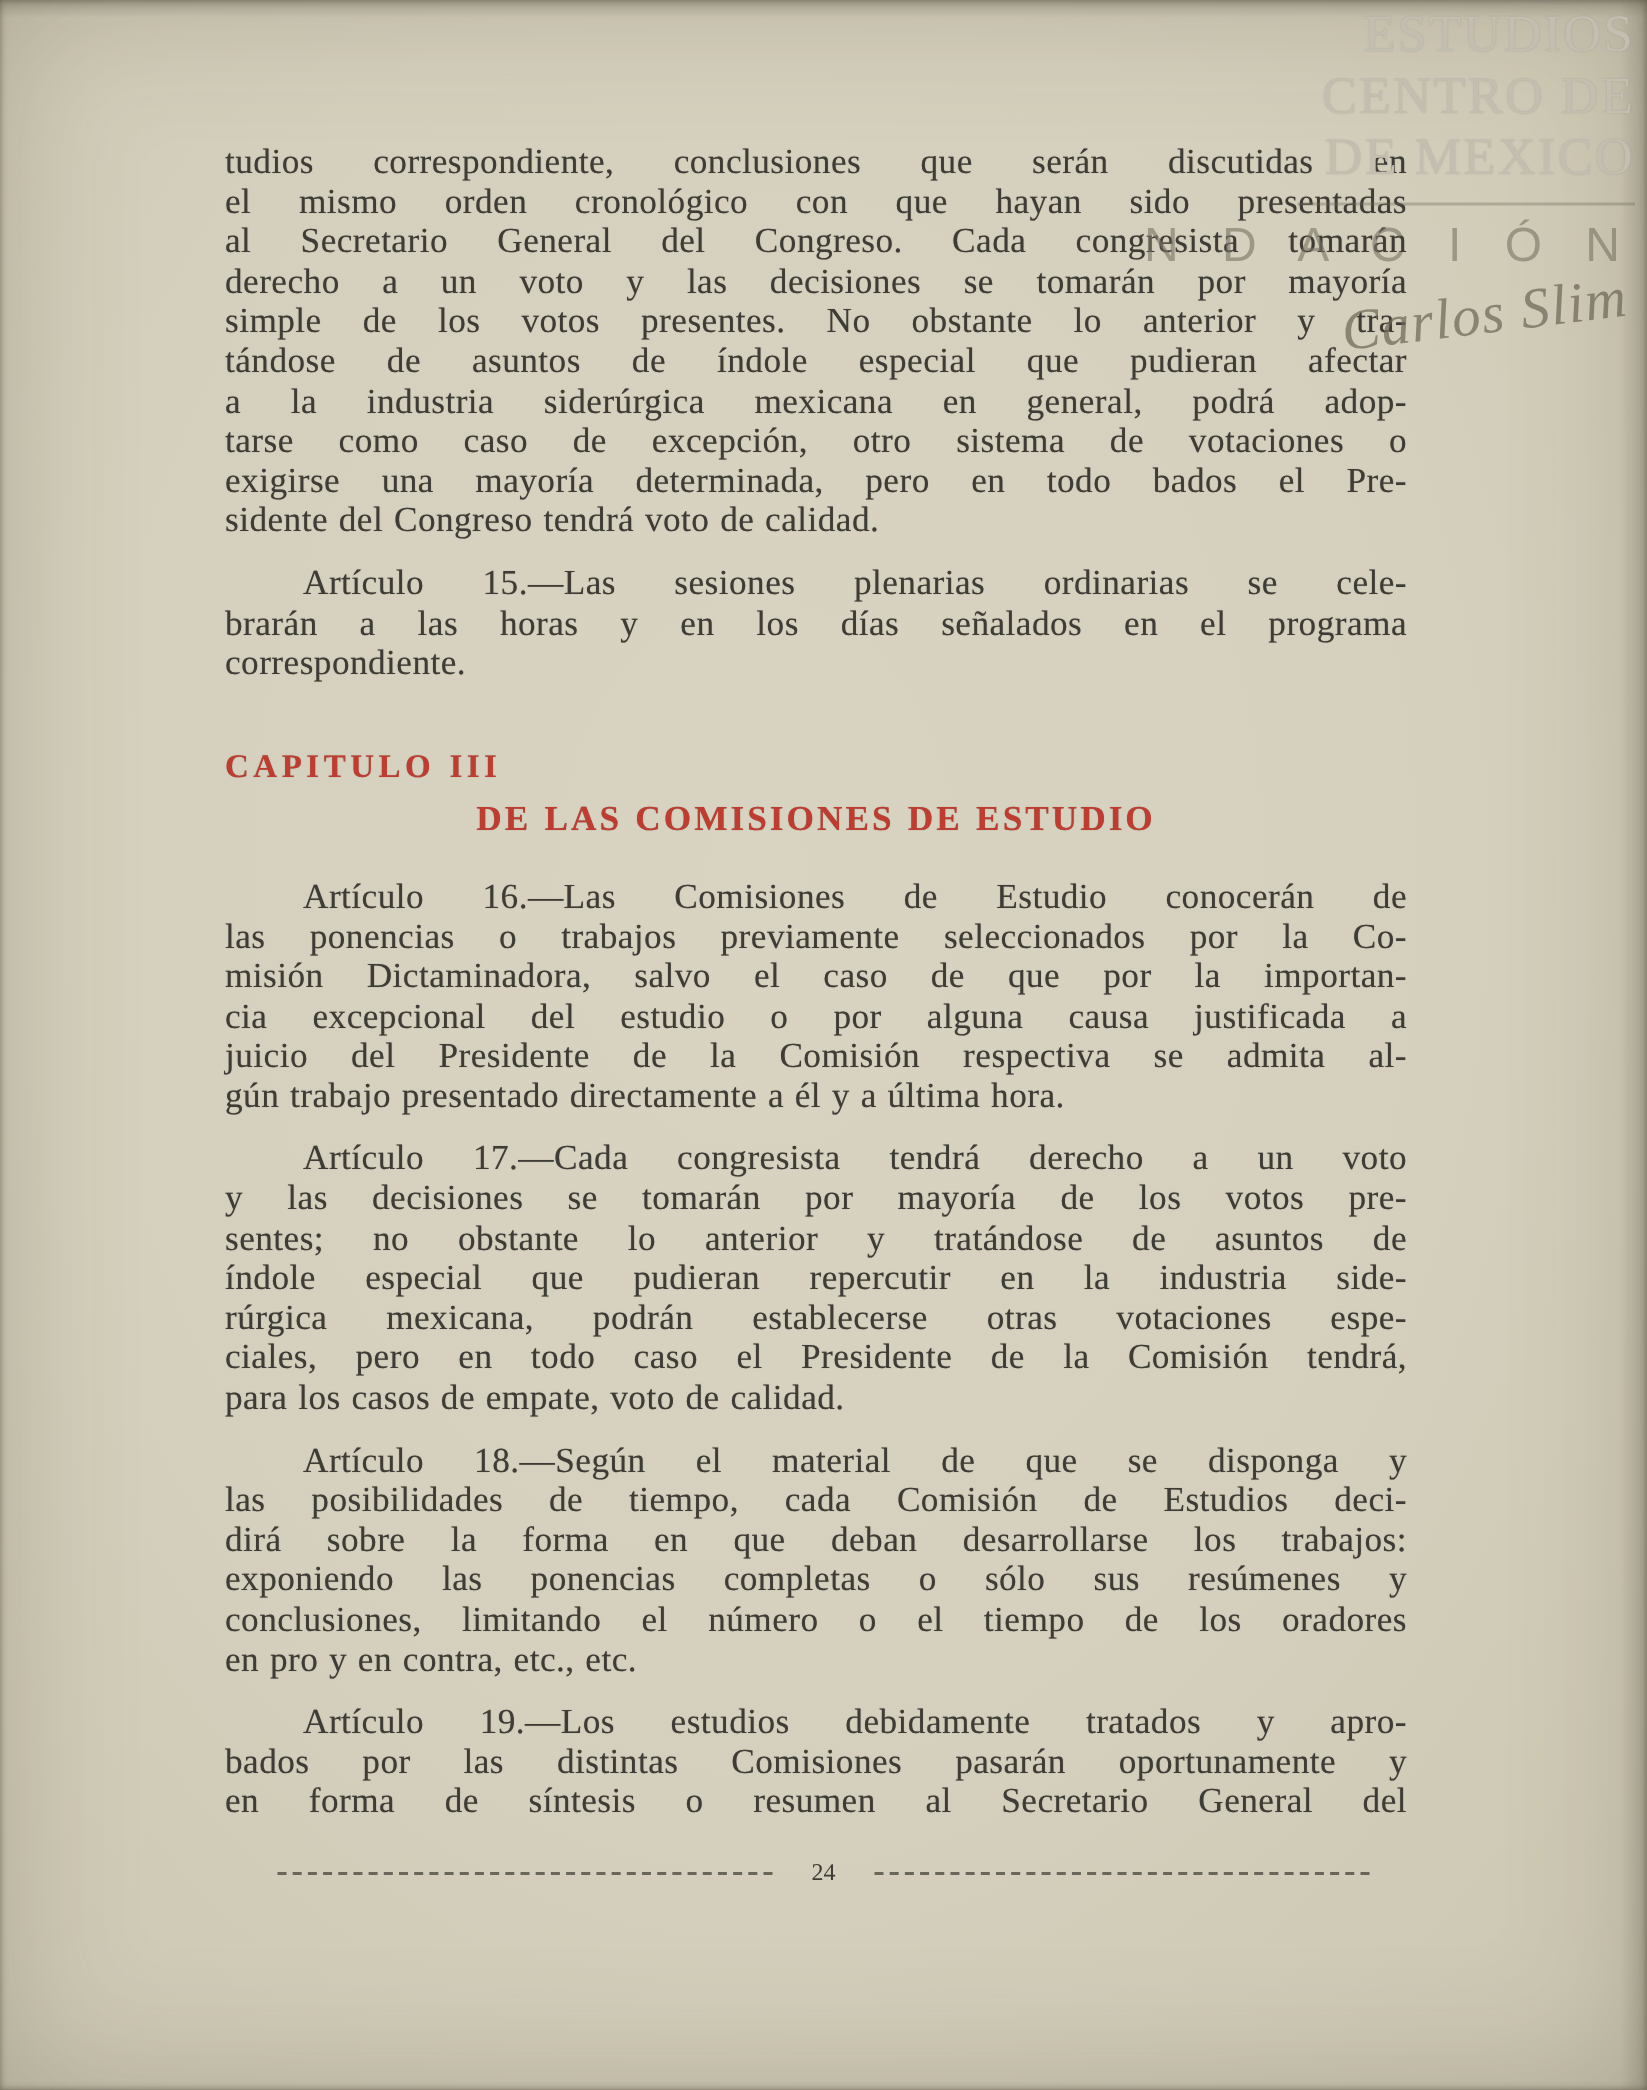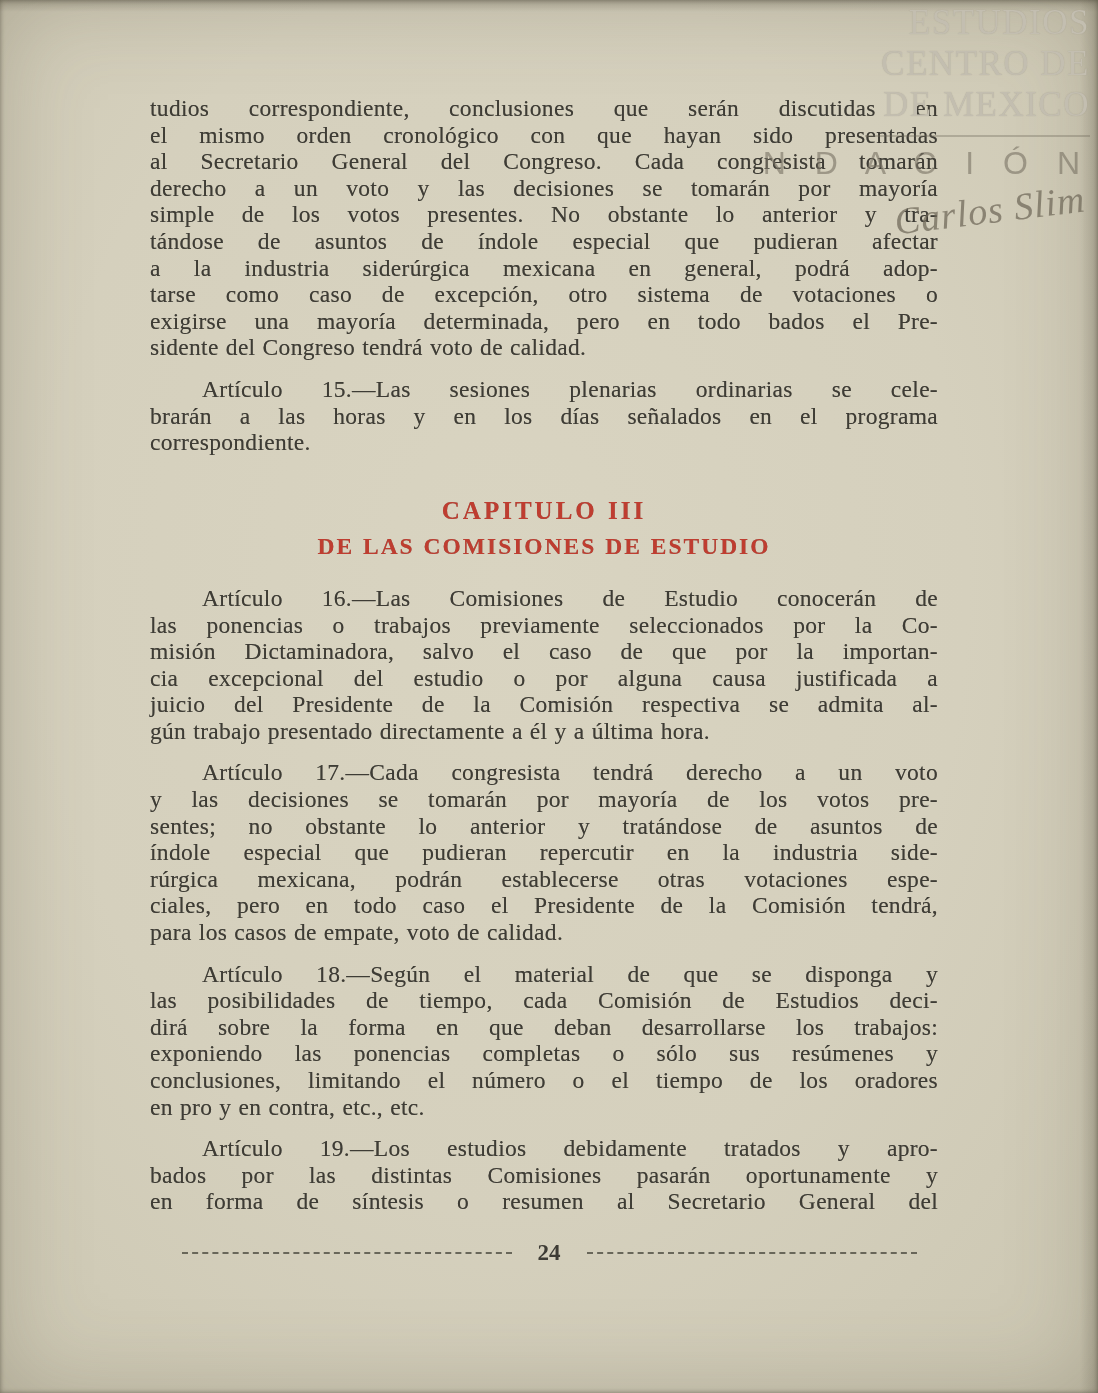"CAPITULO III" .chapter { font-size: 25px -> 22px; text-align: center -> none }
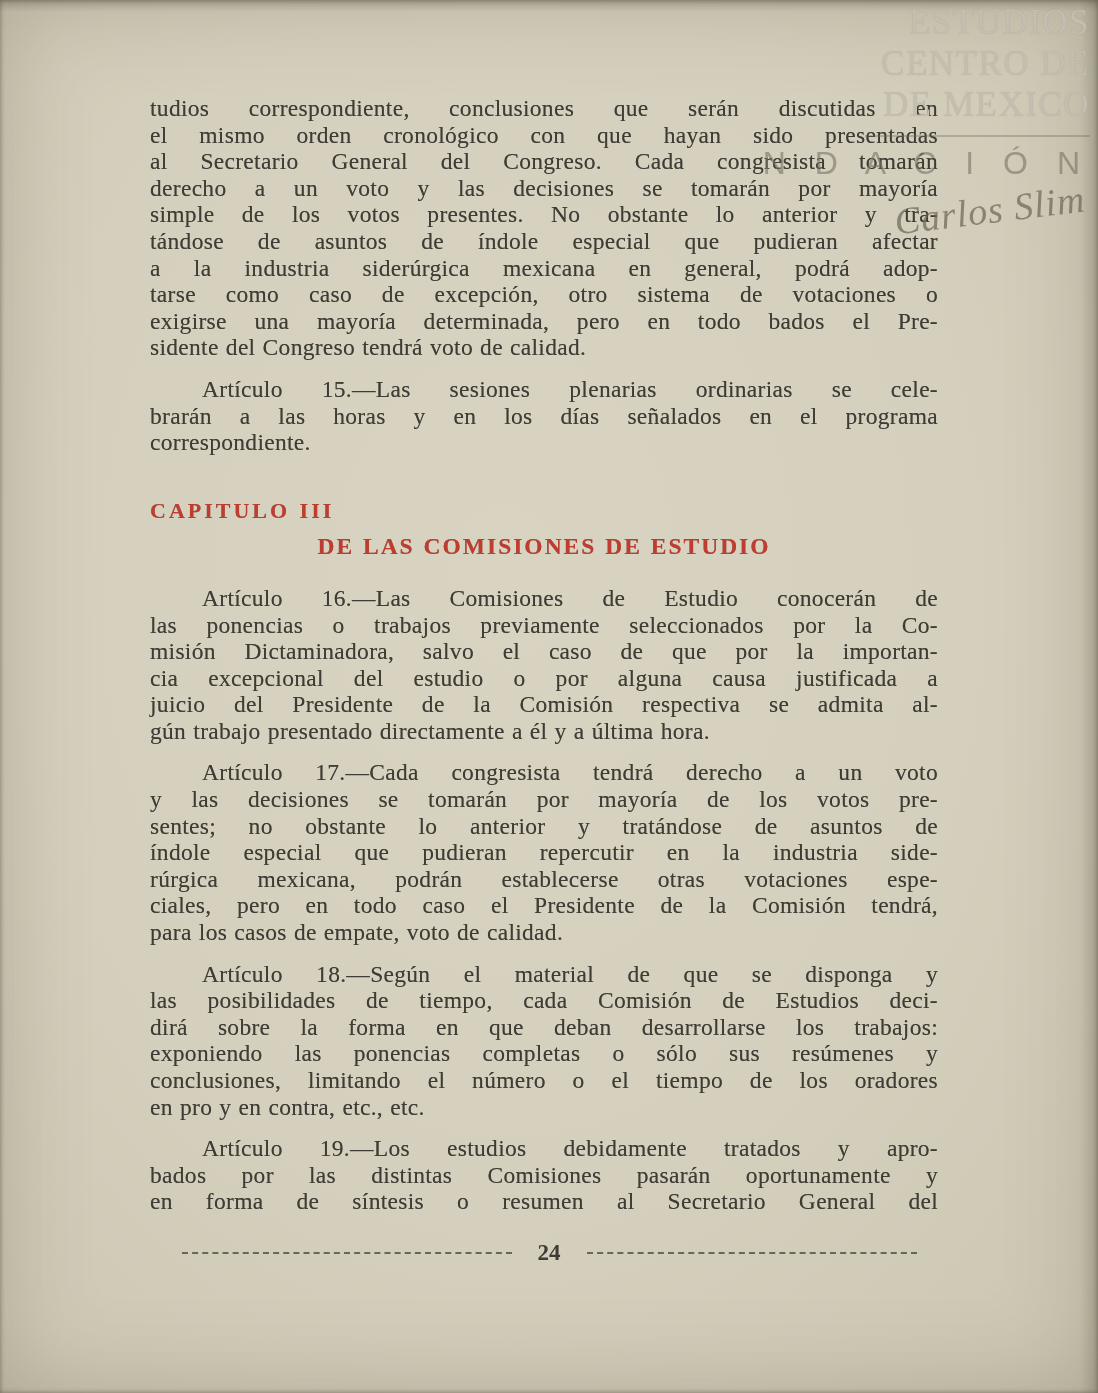"24" .page-number { font-size: 23px -> 16px; font-weight: bold -> none }
